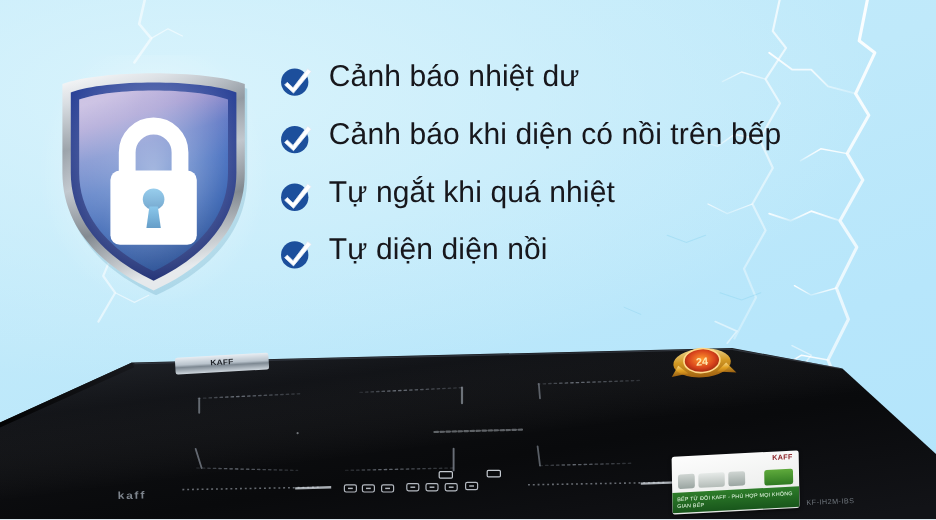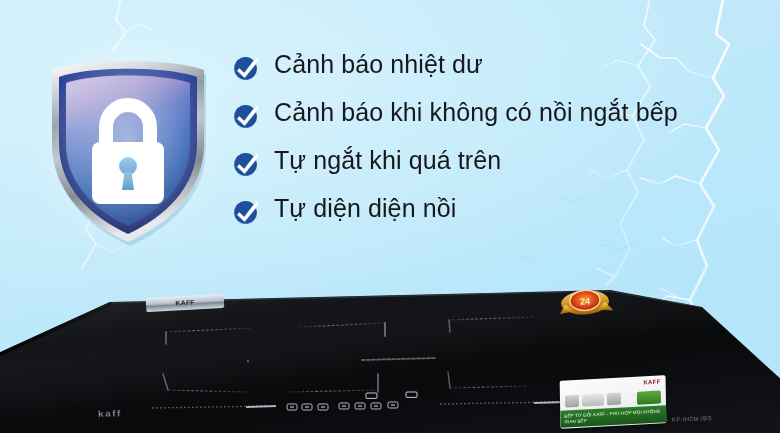"Cảnh báo khi không có" span.feature-text { text: không có nồi ngắt -> diện có nồi trên }
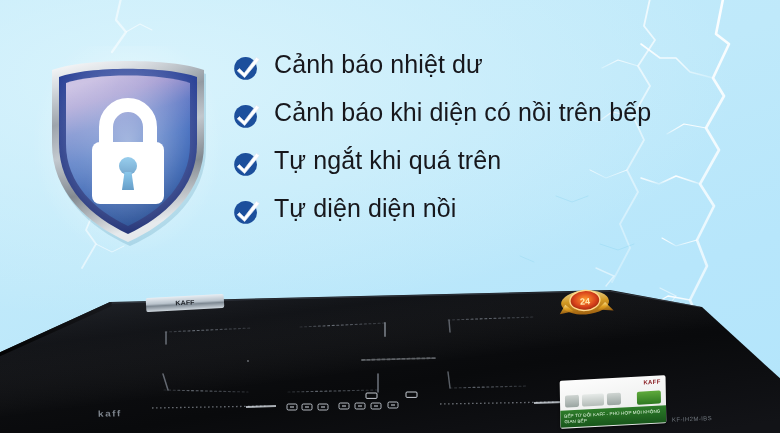"Tự ngắt khi quá trên" span.feature-text { text: trên -> nhiệt }
